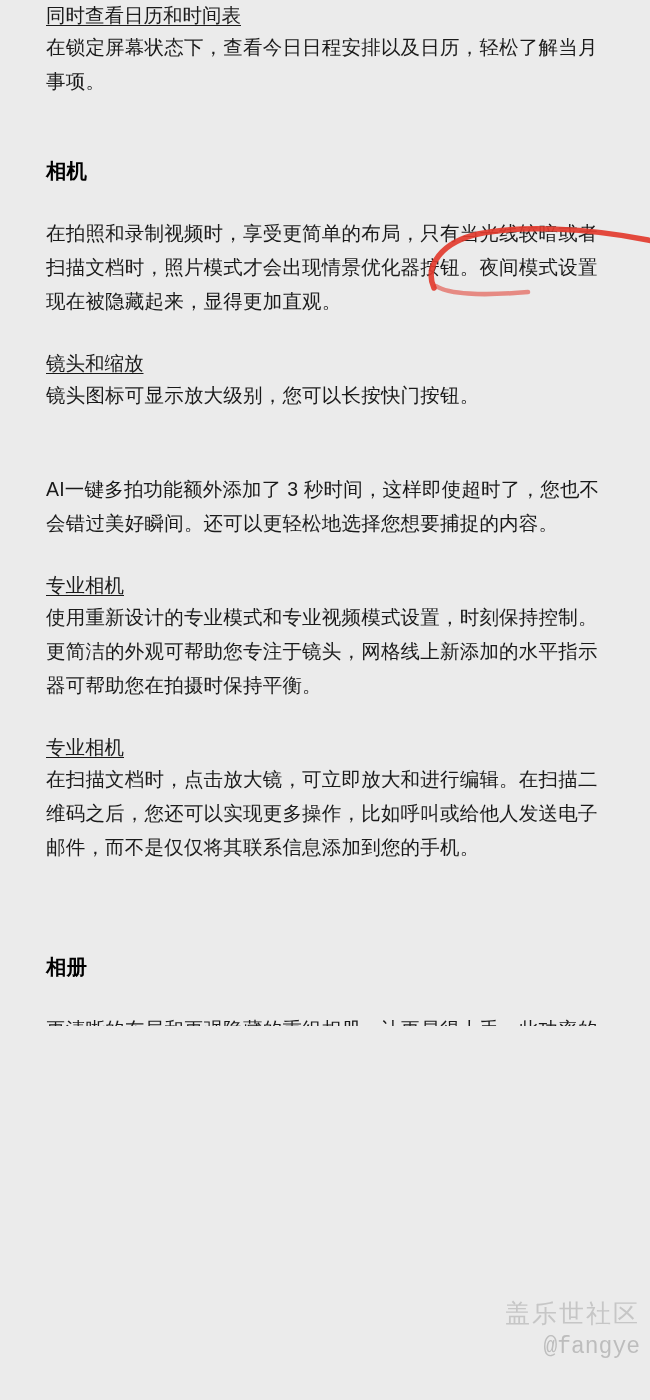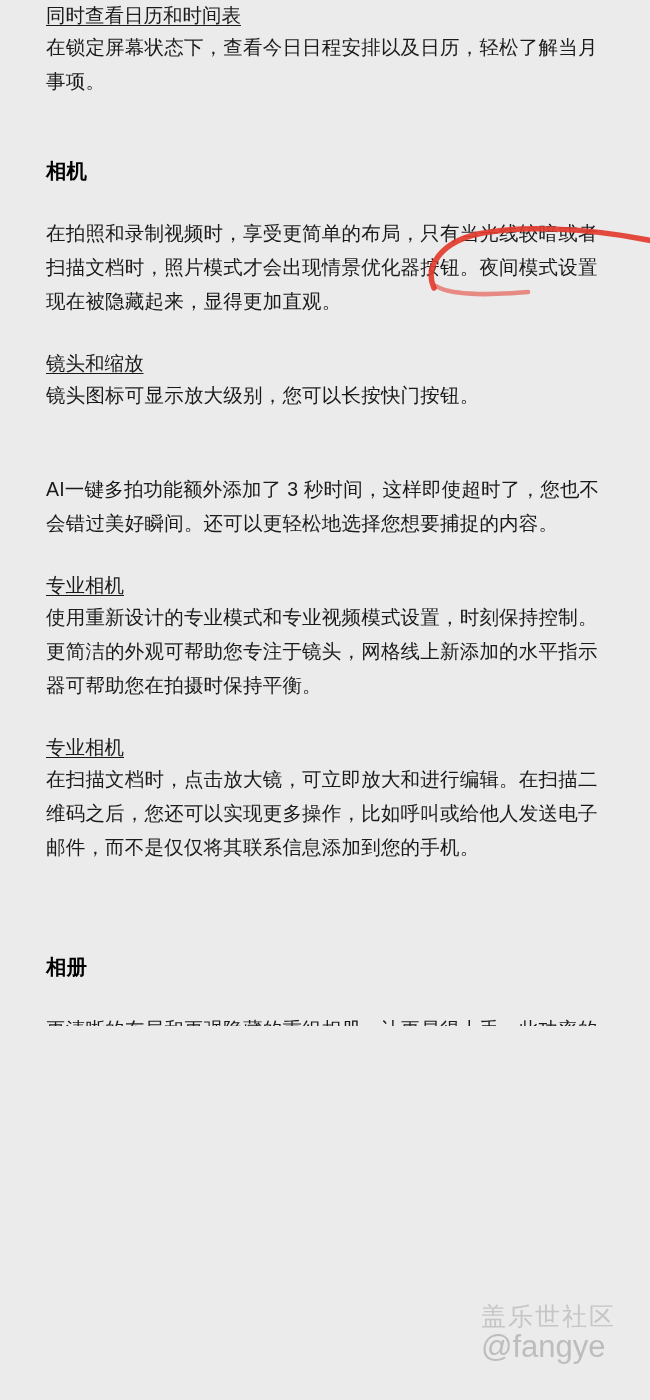"盖乐世社区" .watermark { font-family: none -> Liberation Mono, monospace; right: 34px -> 10px; text-align: none -> right }
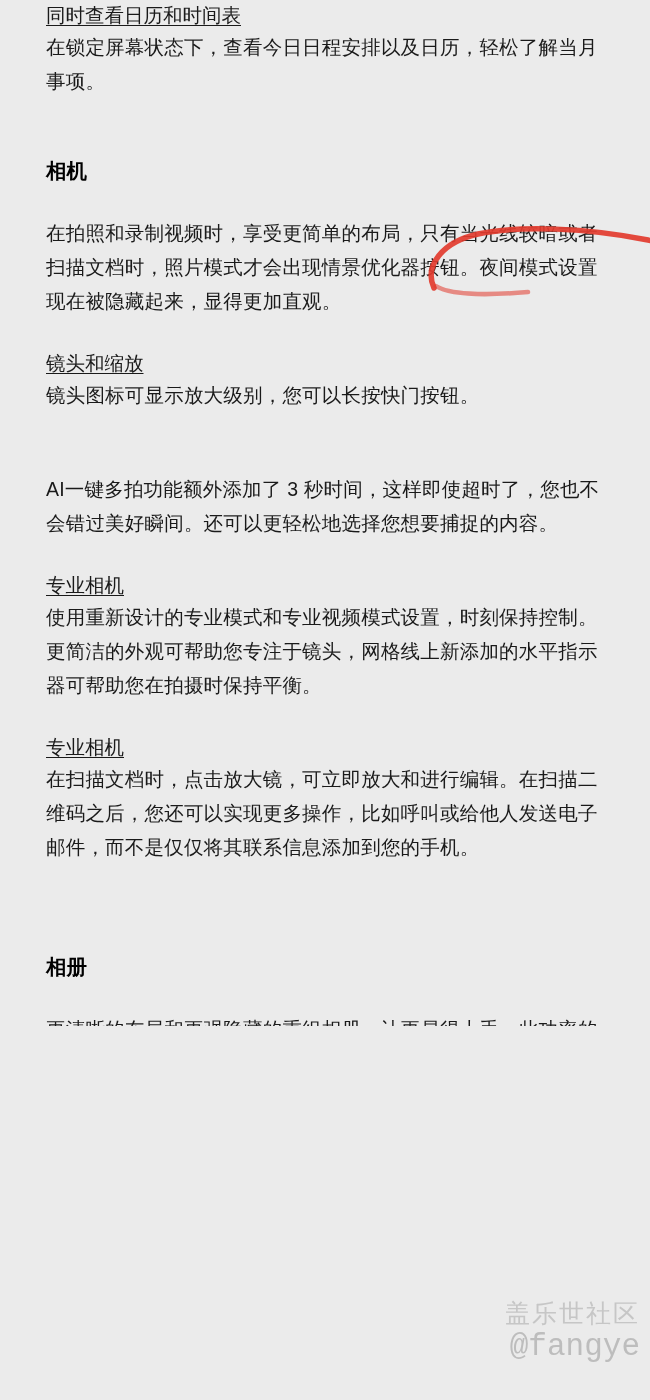"@fangye" .wm-line2 { font-size: 31px -> 23px }
